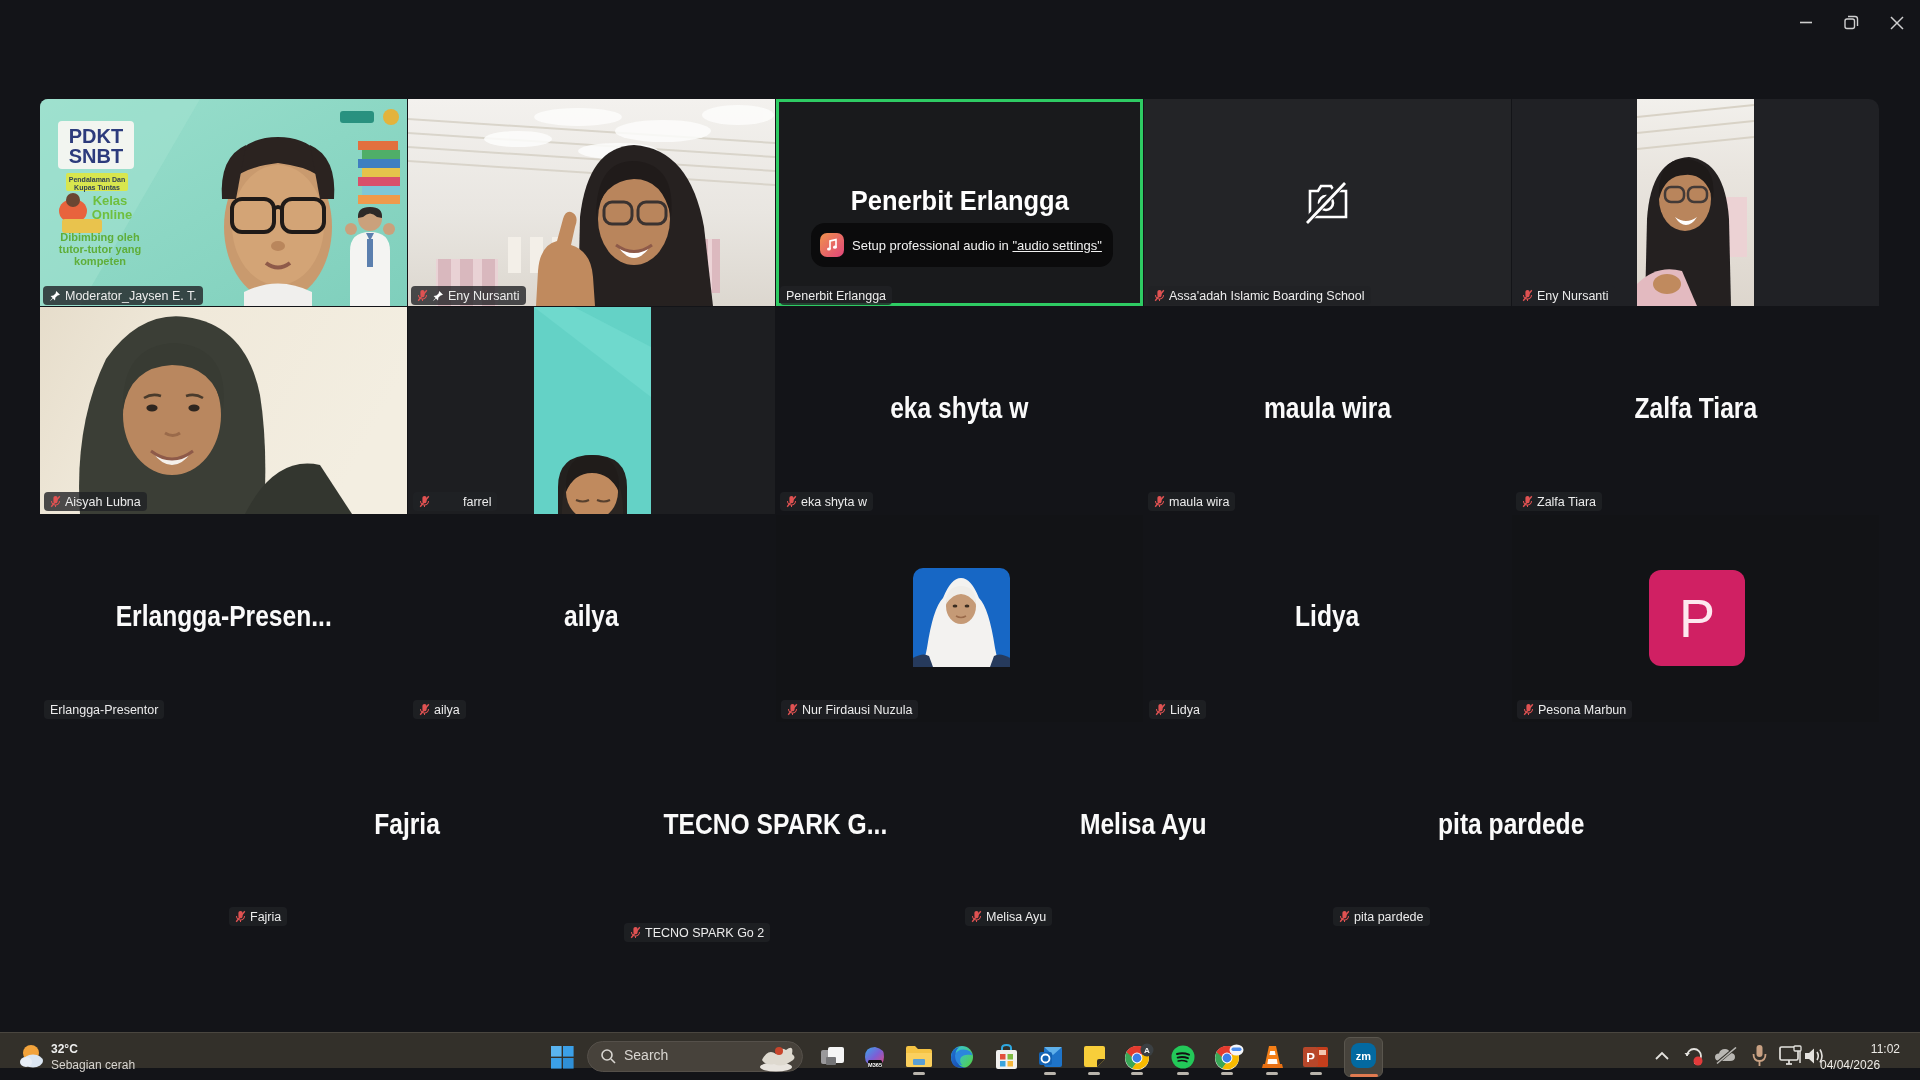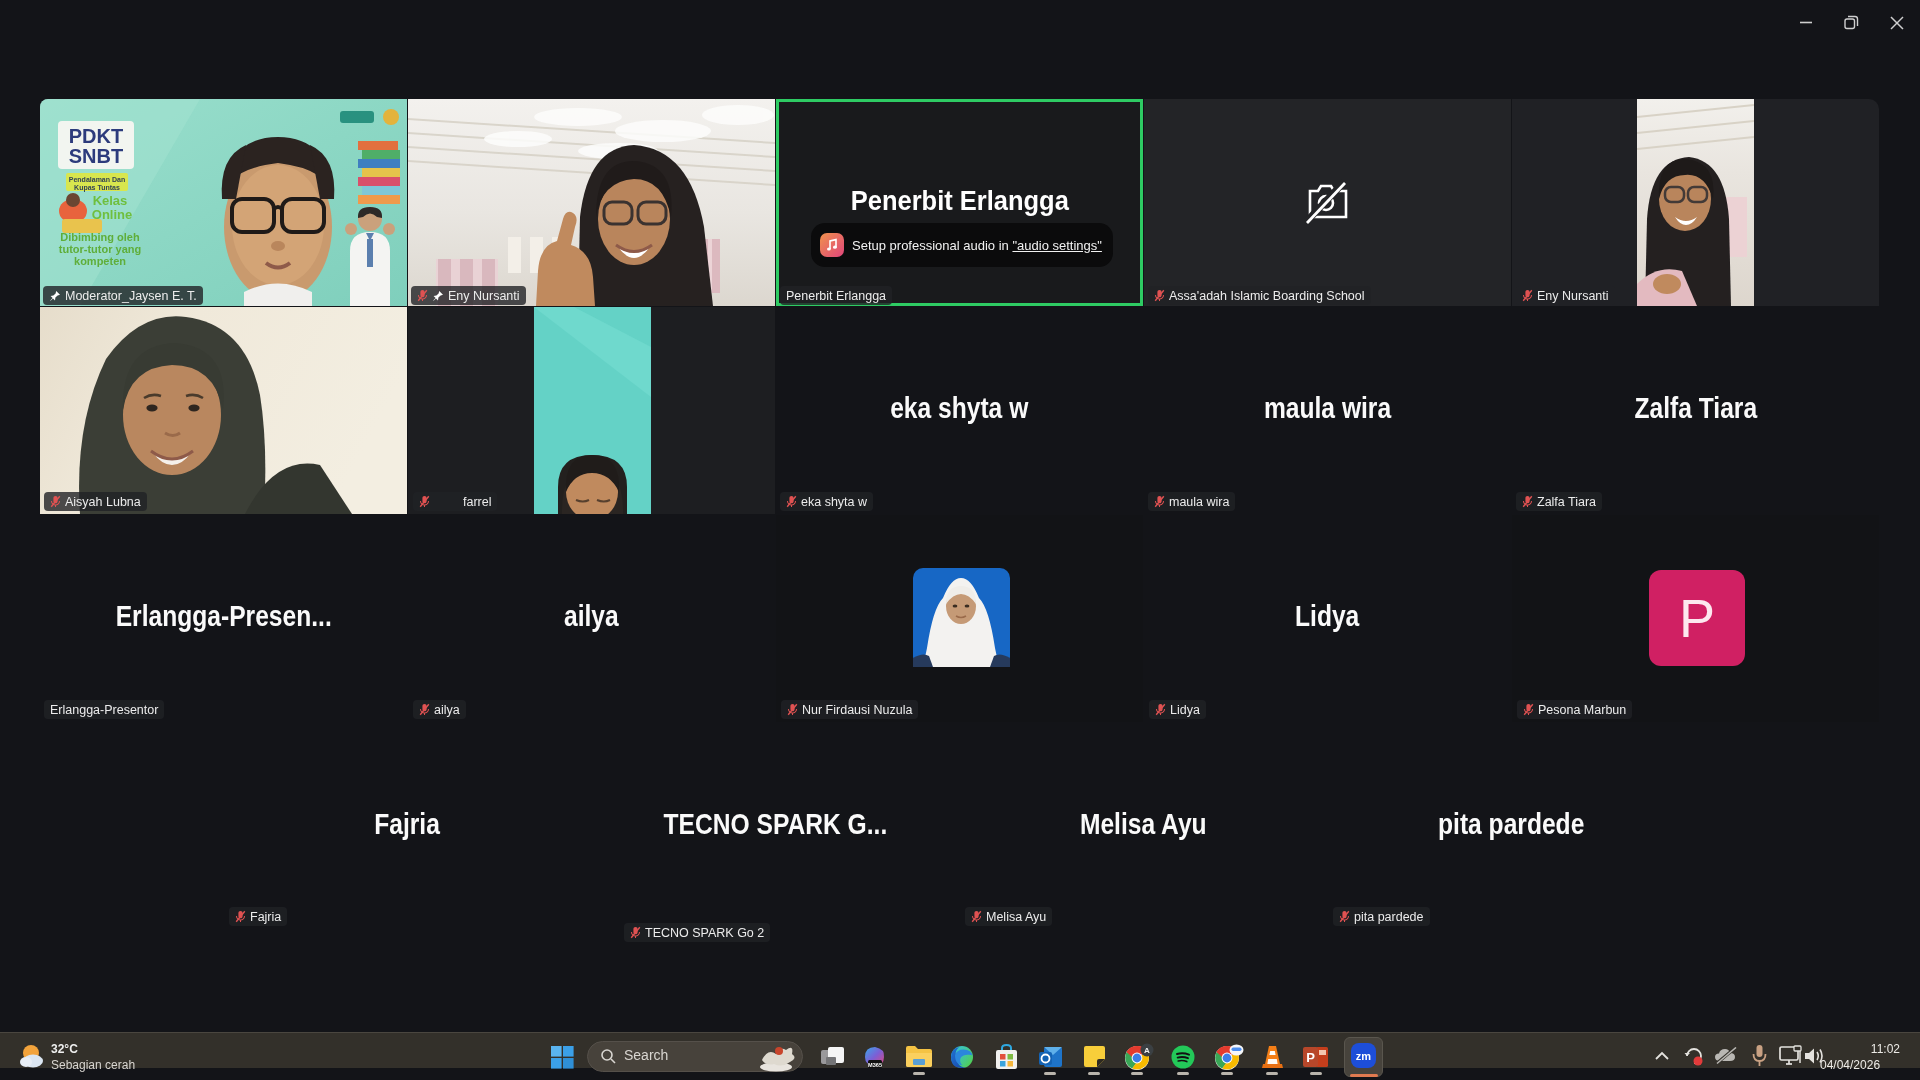"zm" div.abs { background: #1d4ed8 -> #0369a1 }
